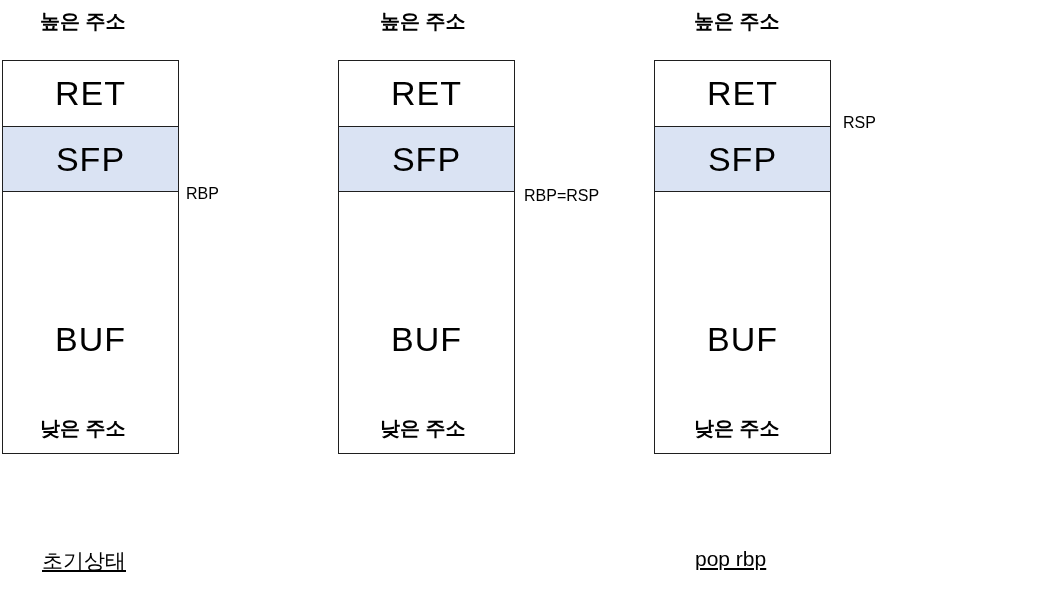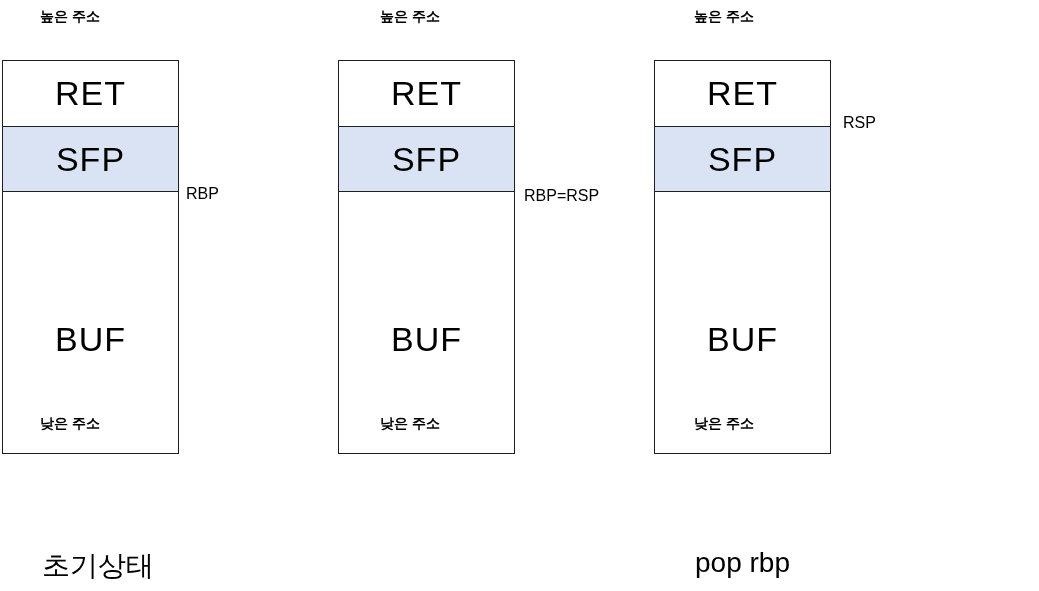"높은 주소" .addr-label { font-size: 14px -> 20px }
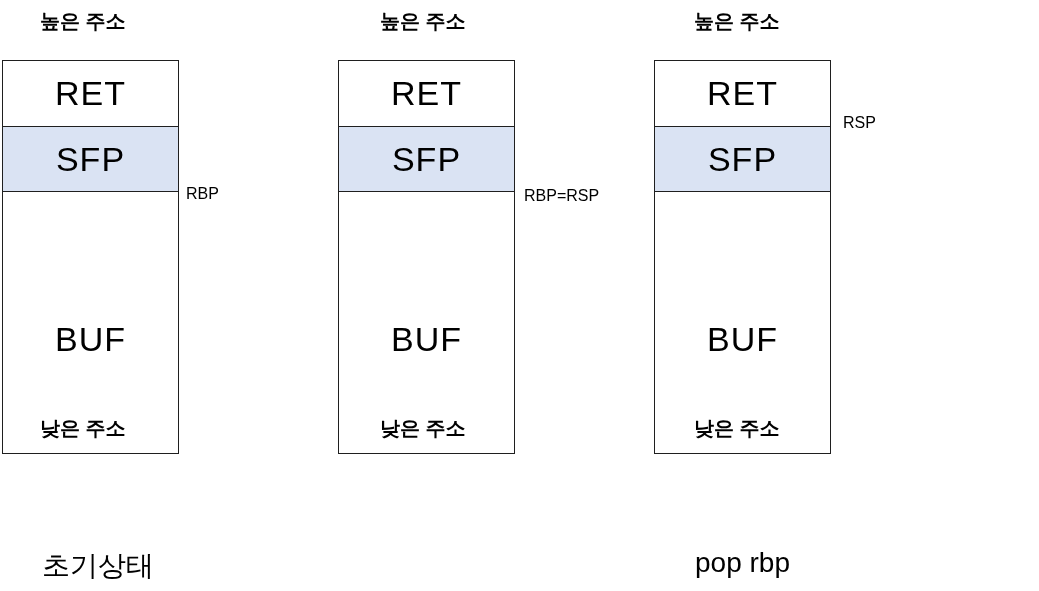"초기상태" .caption { font-size: 28px -> 21px; text-decoration: none -> underline }
